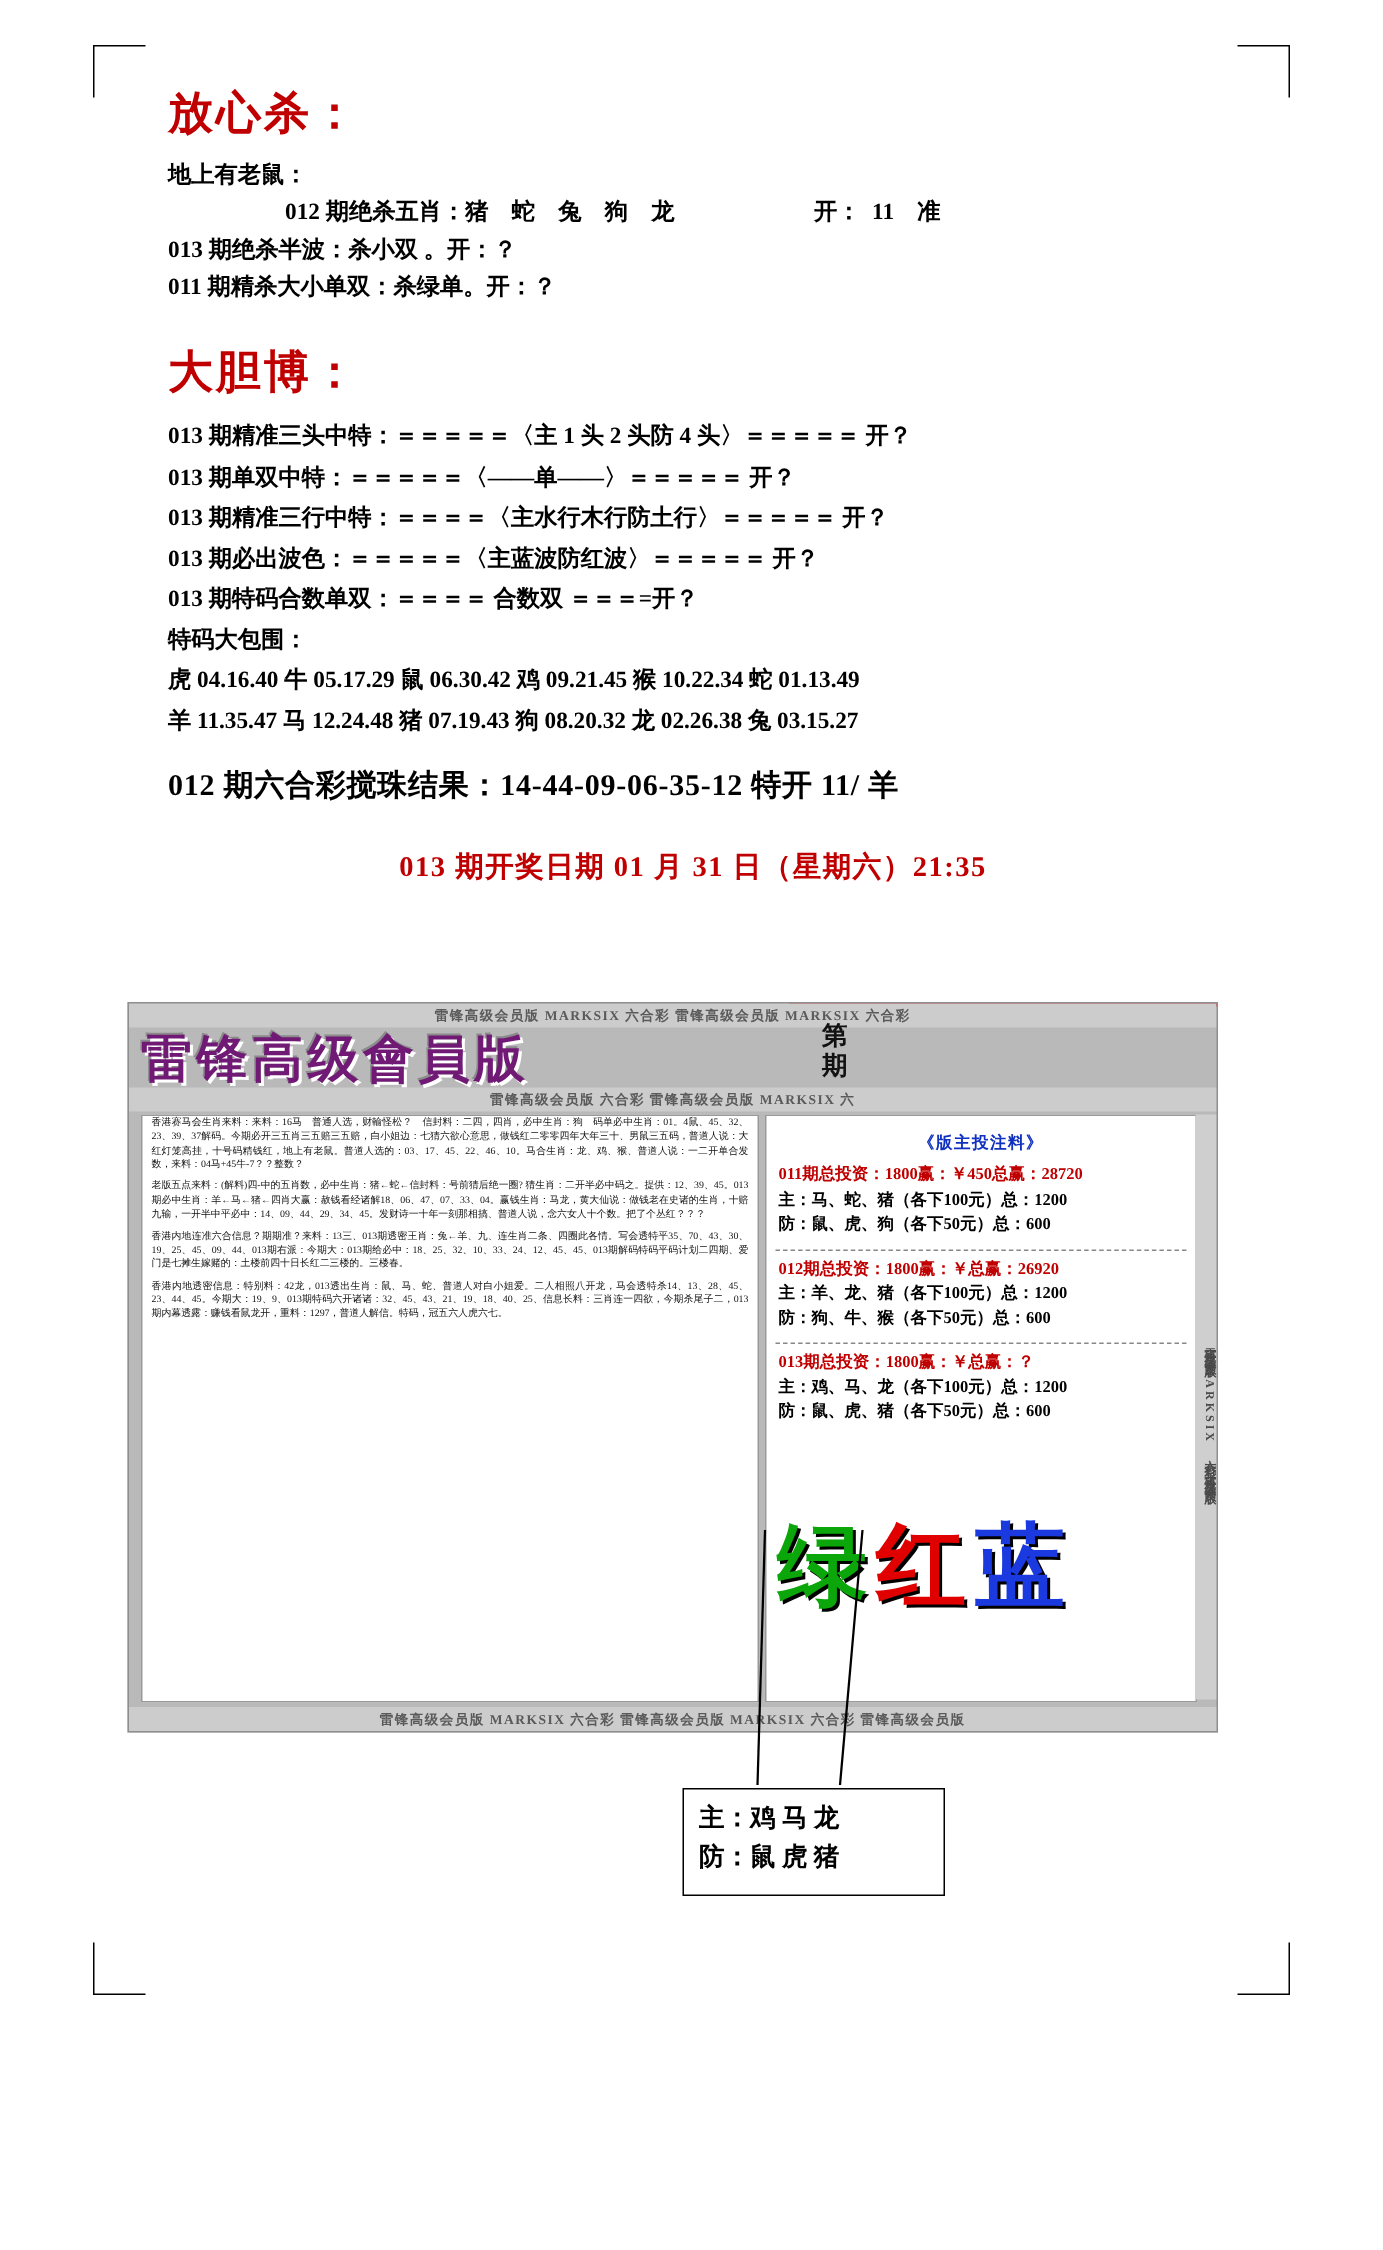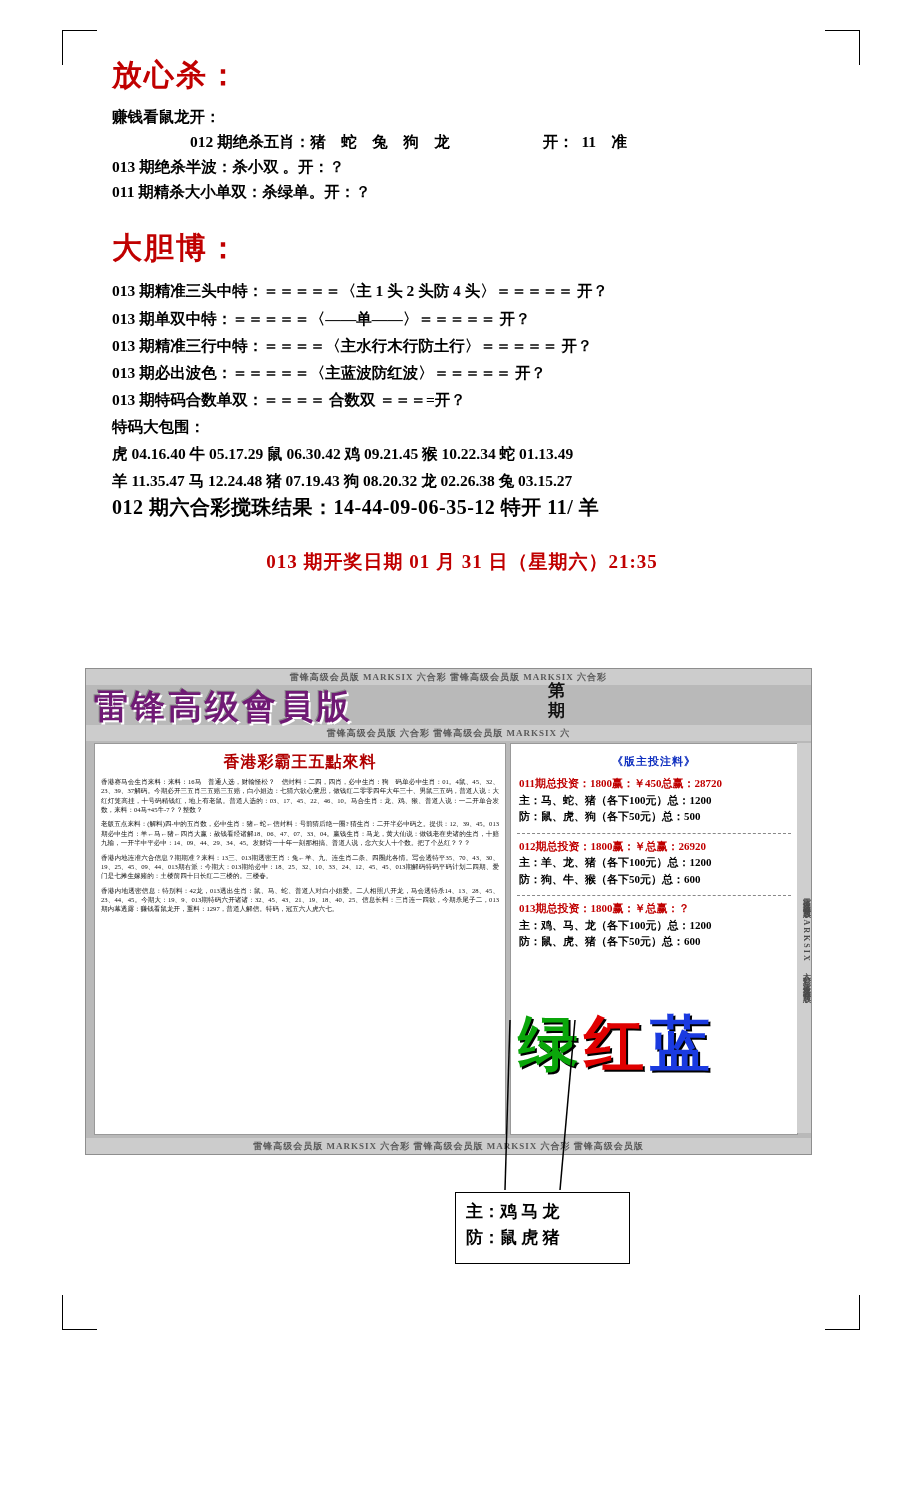"赚钱看鼠龙开：" div.line { text: 赚钱看鼠龙开 -> 地上有老鼠 }
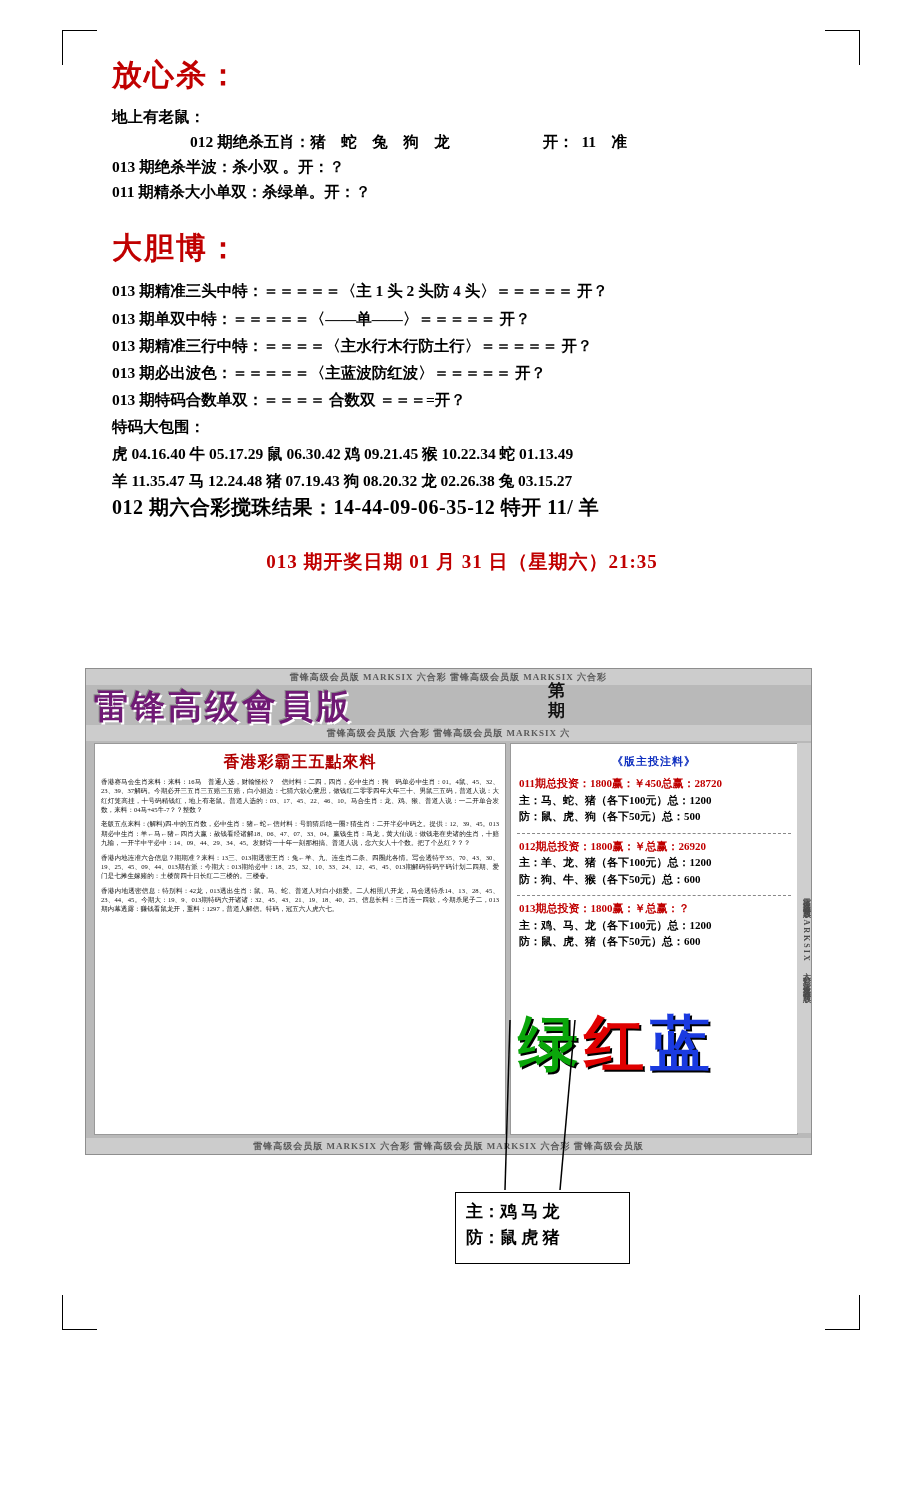"012 期六合彩搅珠结果：14-44-09-06-35-12 特开 11/ 羊" .bigresult { margin-top: none -> 16px }
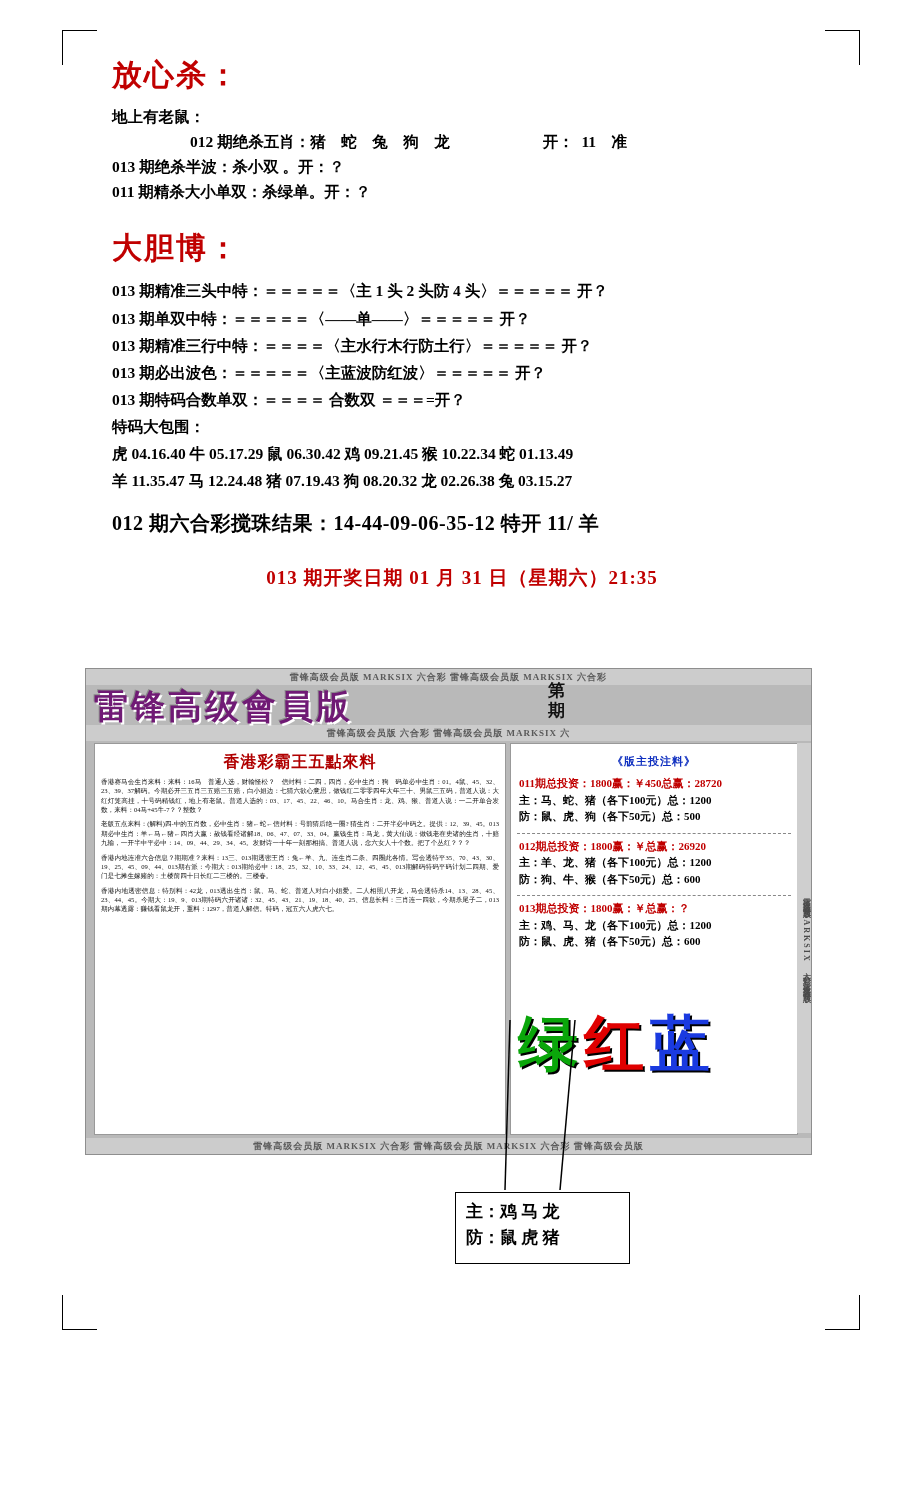"香港彩霸王五點來料" div.title { html: <div>香港彩霸王五點來料</div> -> none }
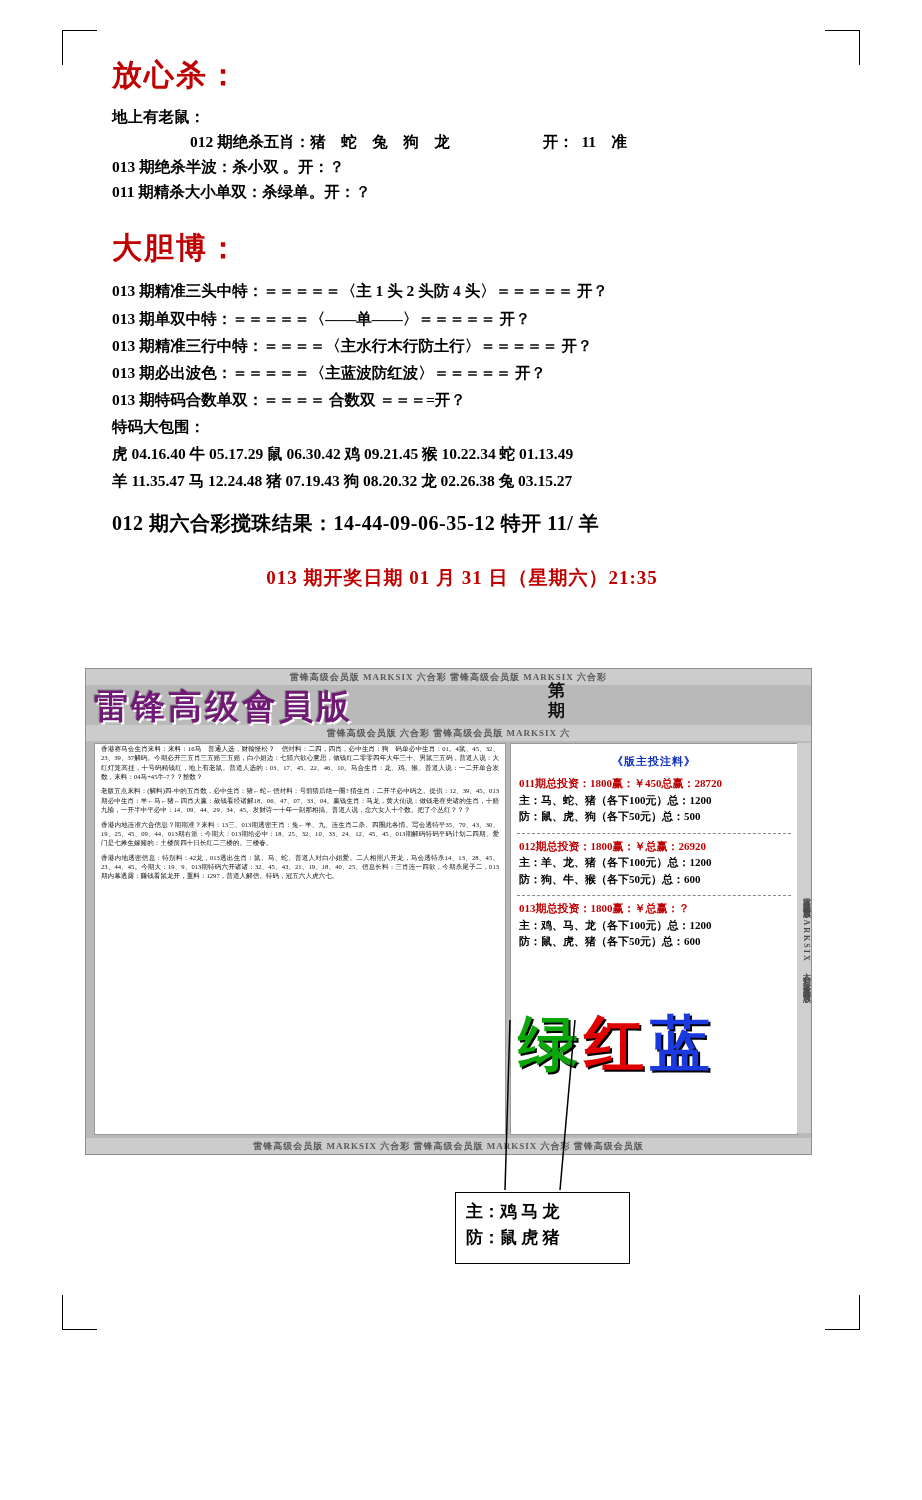"防：鼠、虎、狗（各下50元）总：500" div { text: 500 -> 600 }
